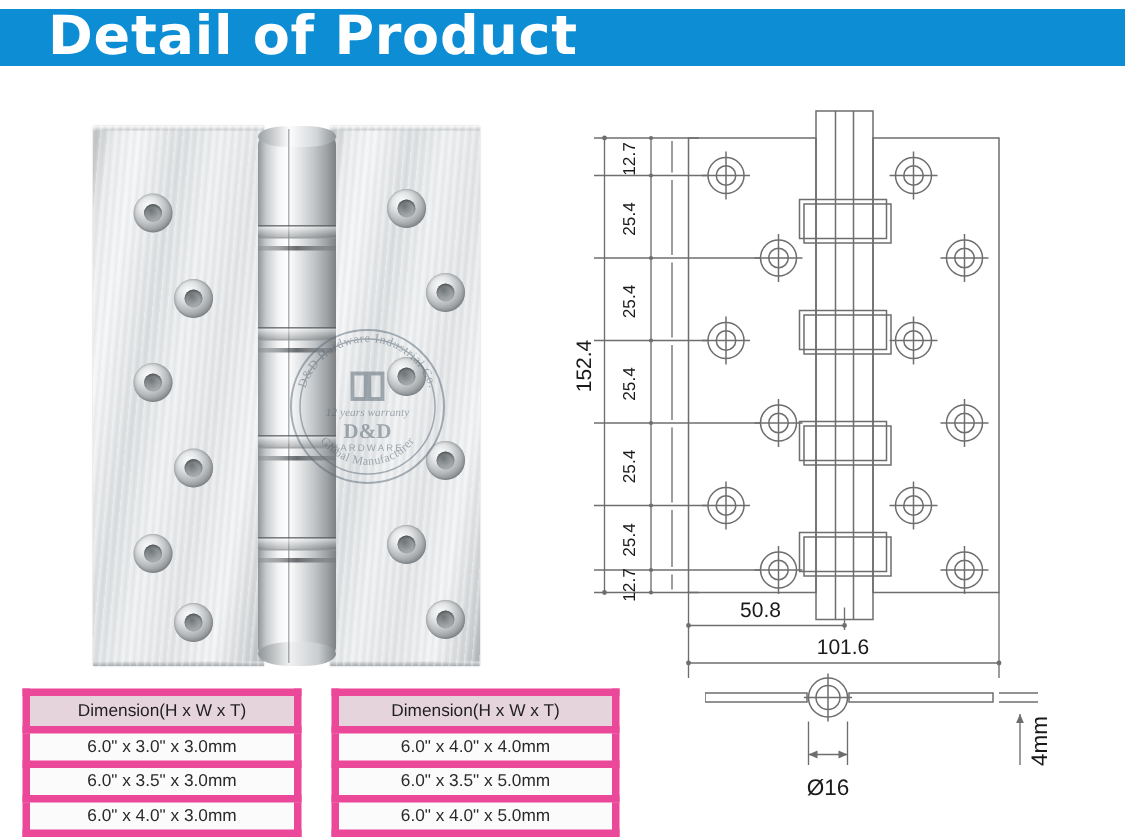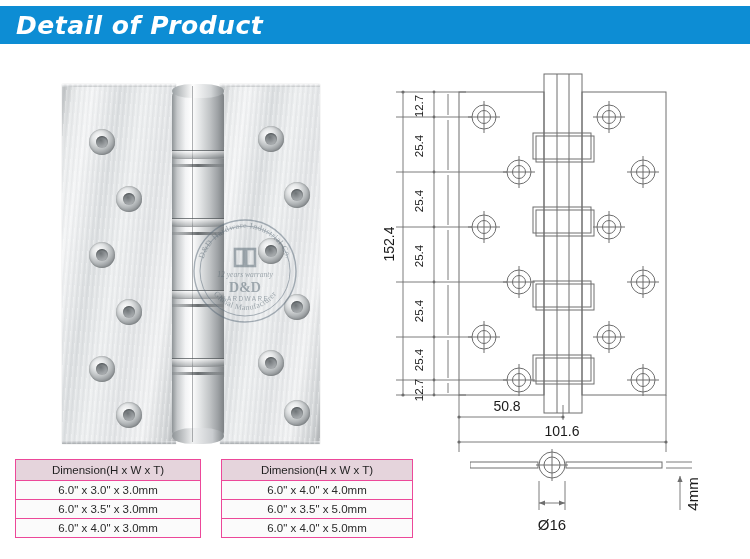"Detail of Product" .banner-title { font-size: 25px -> 36px; font-style: italic -> none; padding-left: 16px -> 32px }
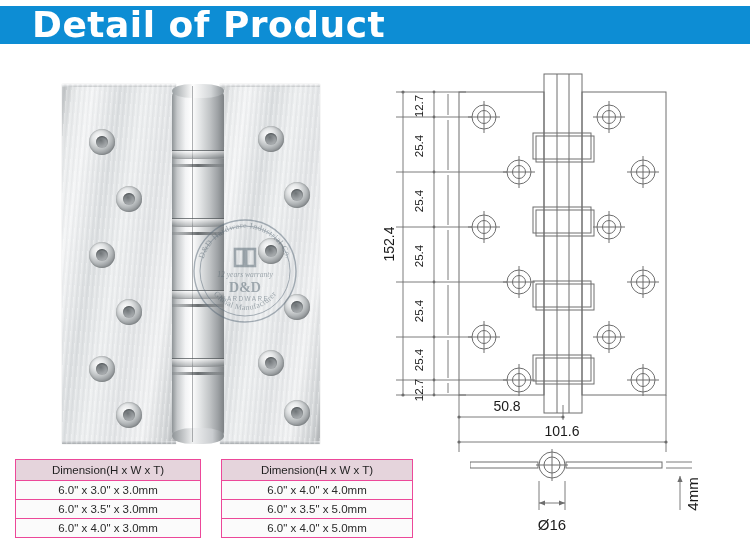"Dimension(H x W x T)" .dim-table td { border: 1px solid #ec4899 -> 5px solid #ec4899 }
